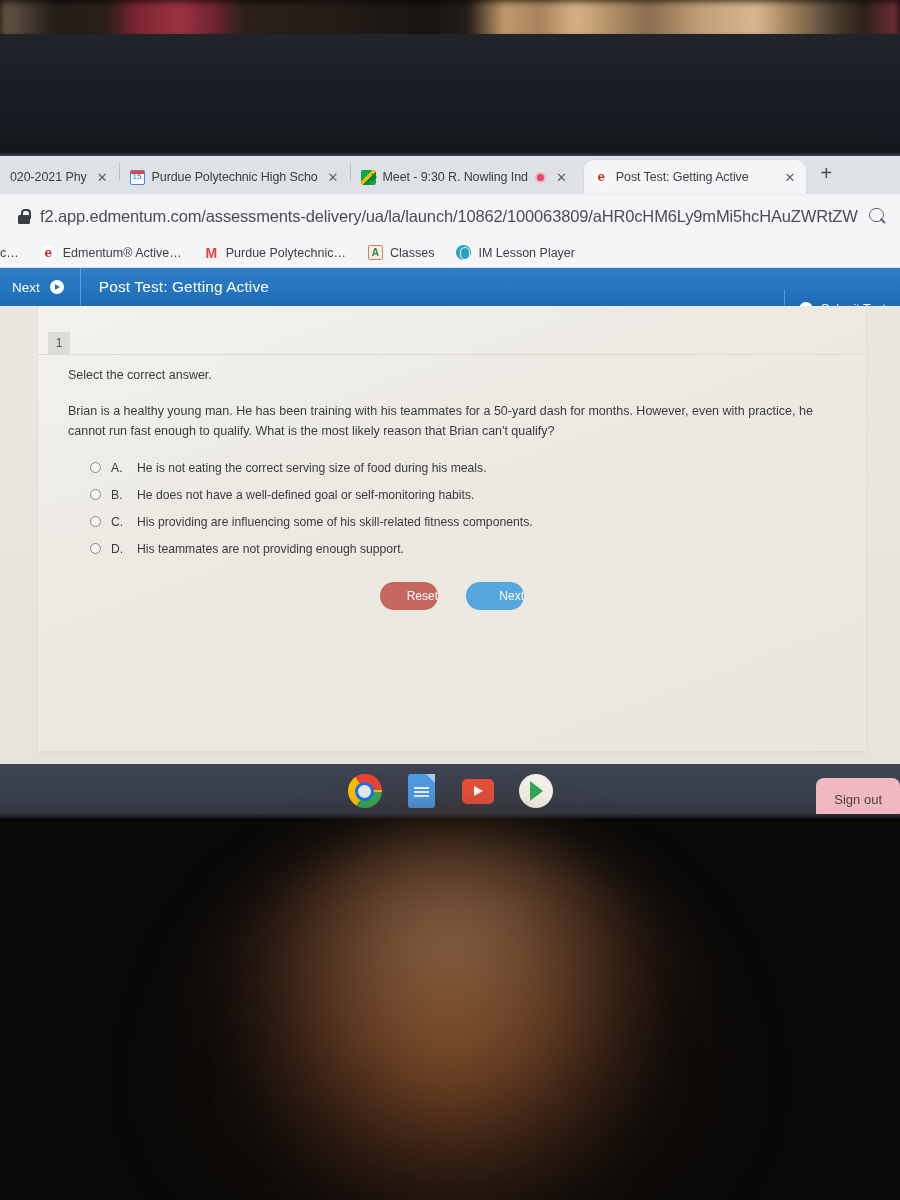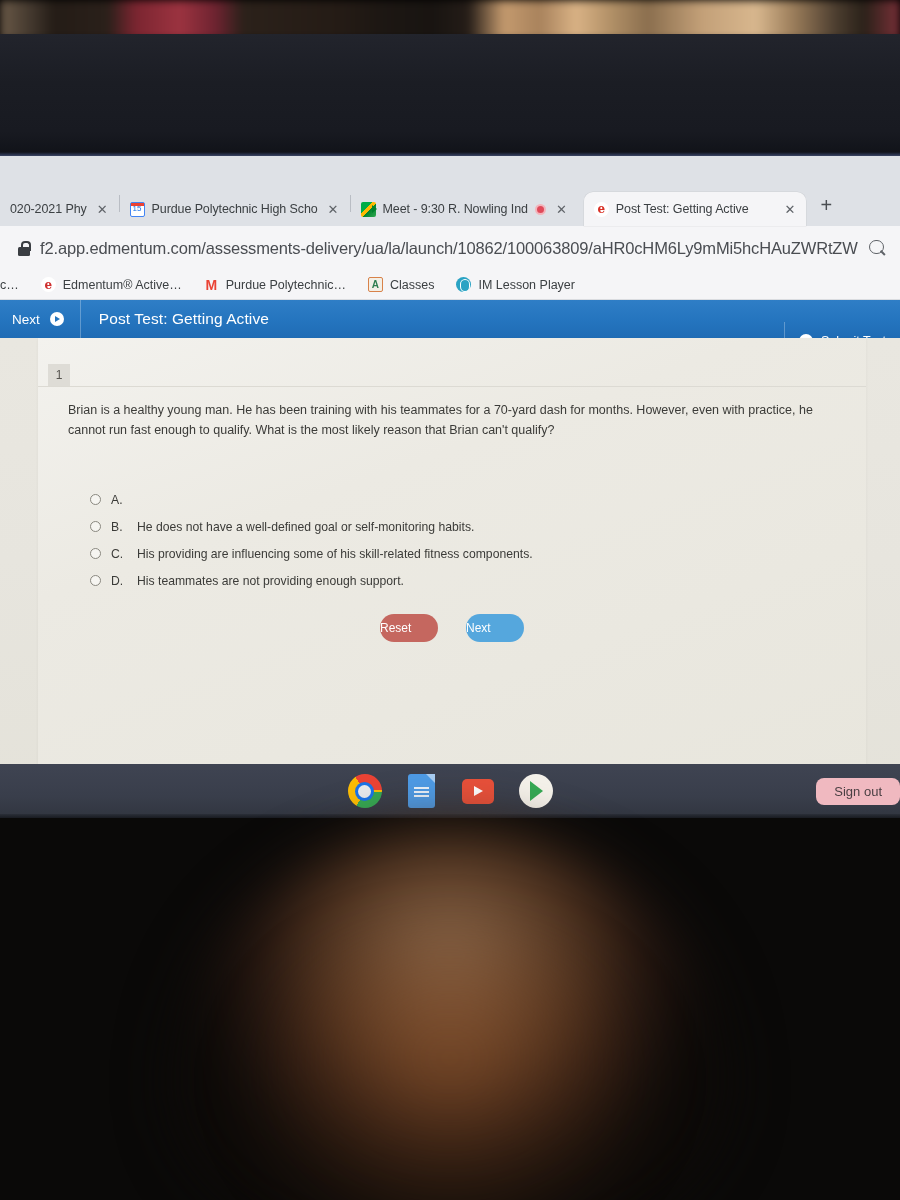"020-2021 Phy" .tabstrip { margin-top: 32px -> none }
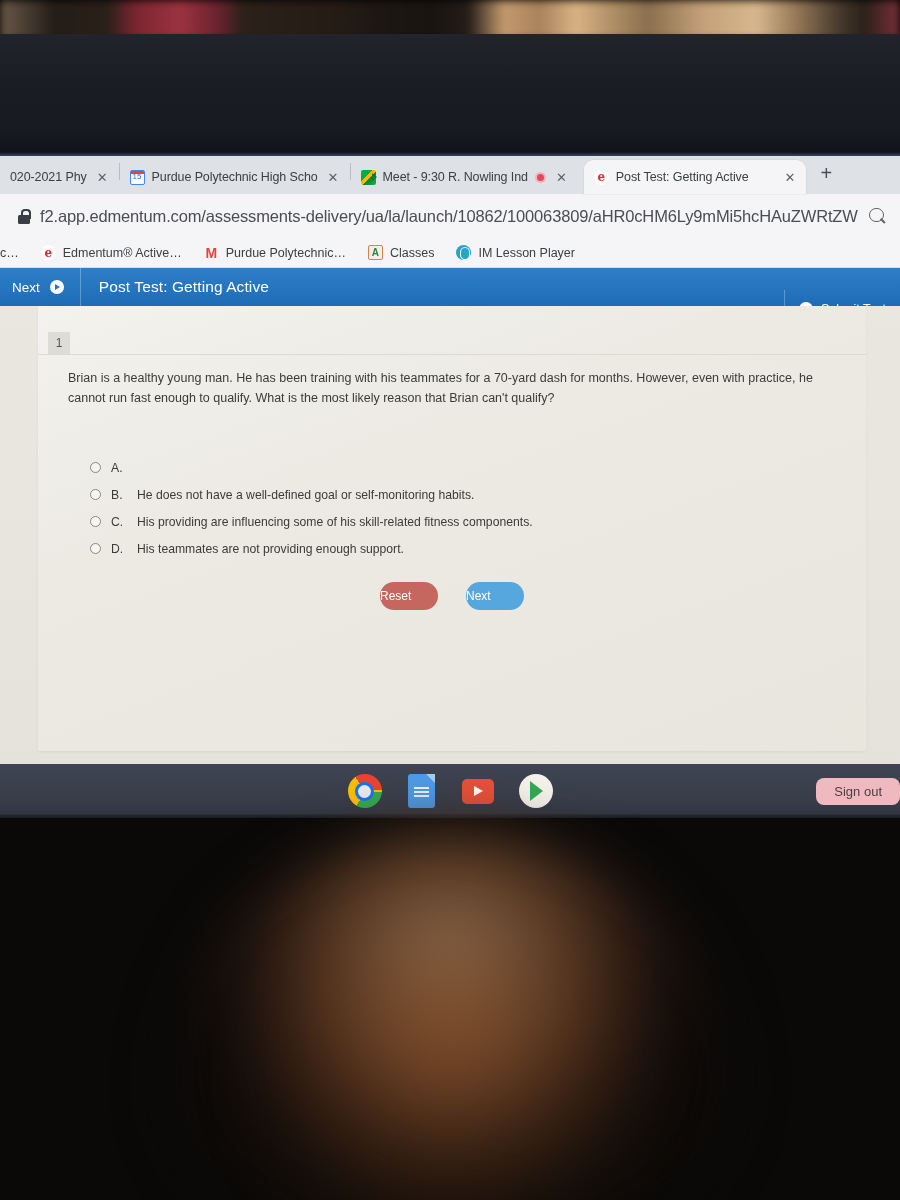"Select the correct answer." div.instr { html: none -> <div>Select the correct answer.</div> }
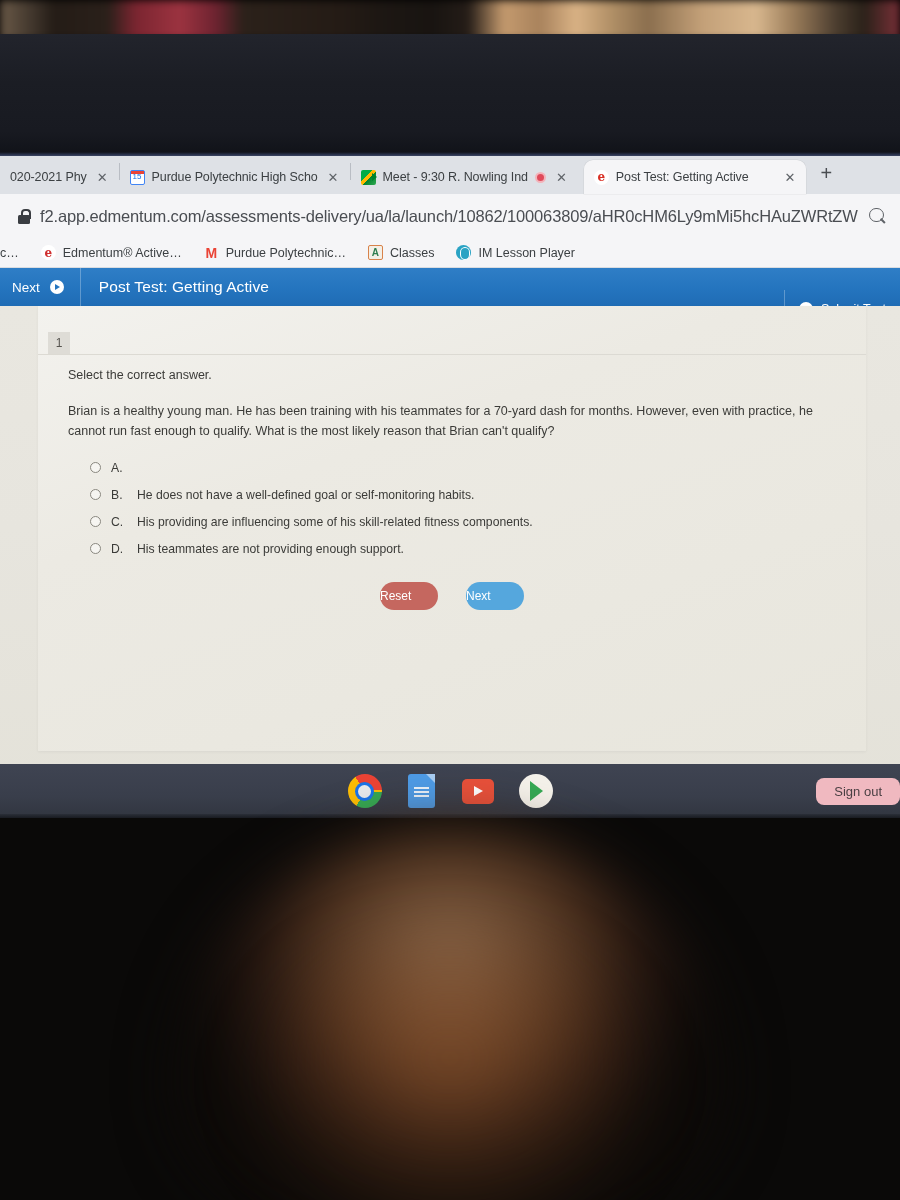"Brian is a healthy young" div.stem { text: 70-yard -> 50-yard }
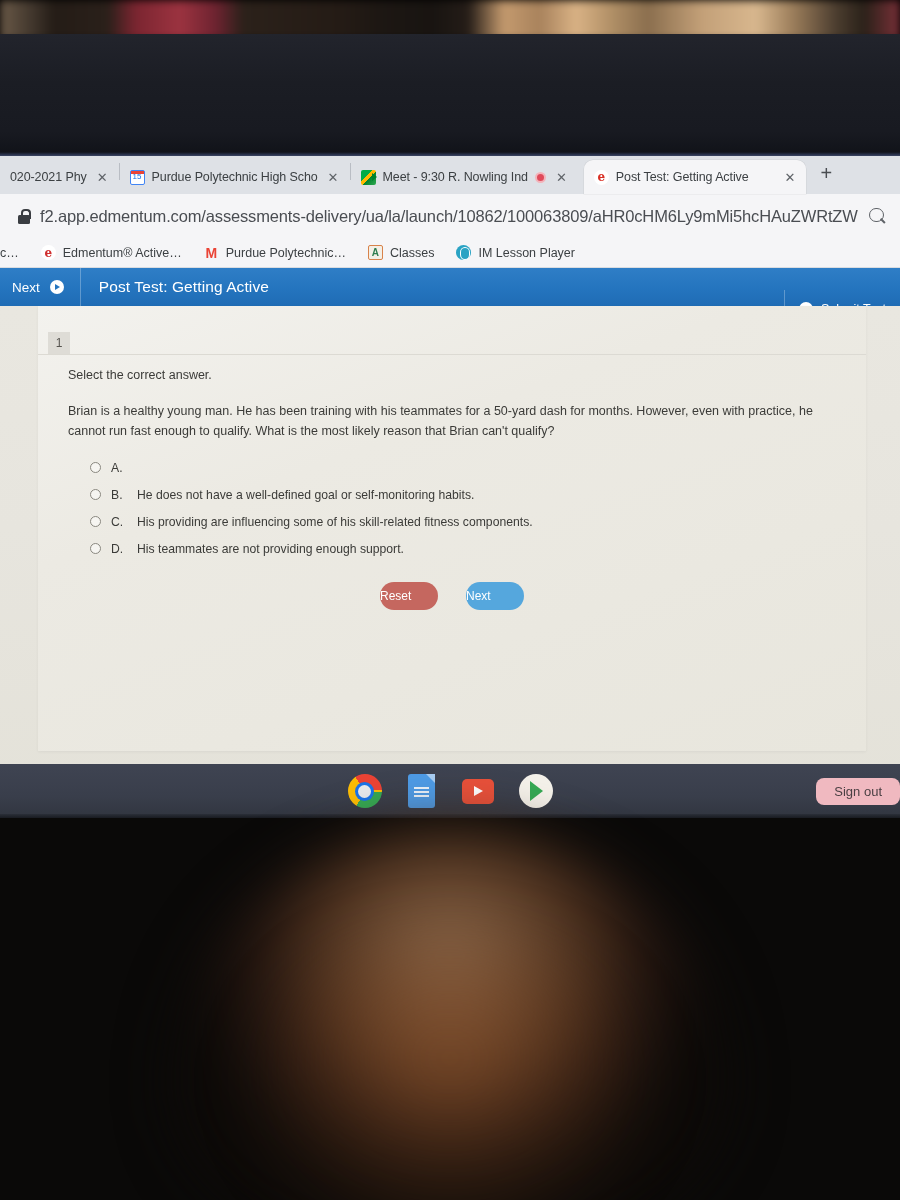"He is not eating the" span.opt-text { html: none -> <span>He is not eating the correct serving size of food during his meals.</span> }
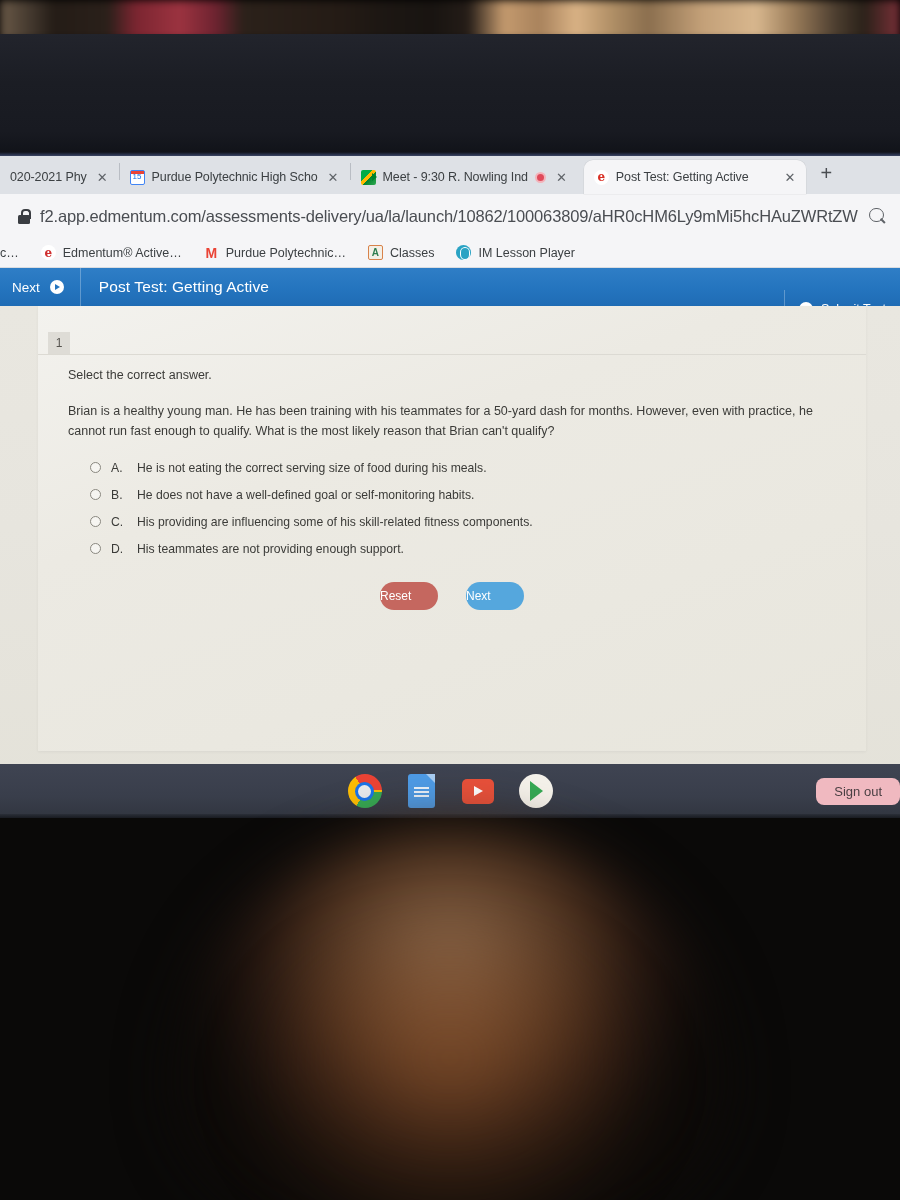"Reset" .btn { text-align: left -> right }
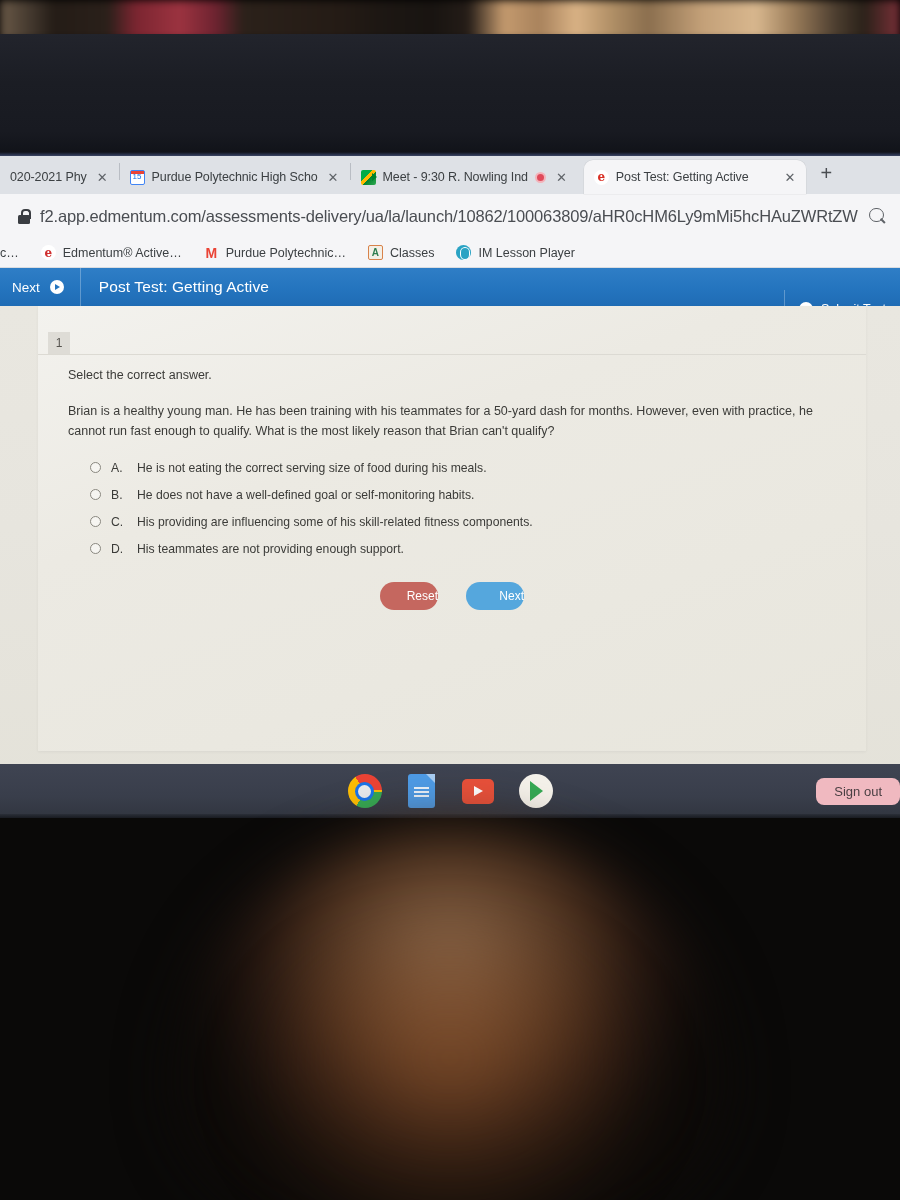"Sign out" .signout { padding: 6px 18px -> 14px 18px }
